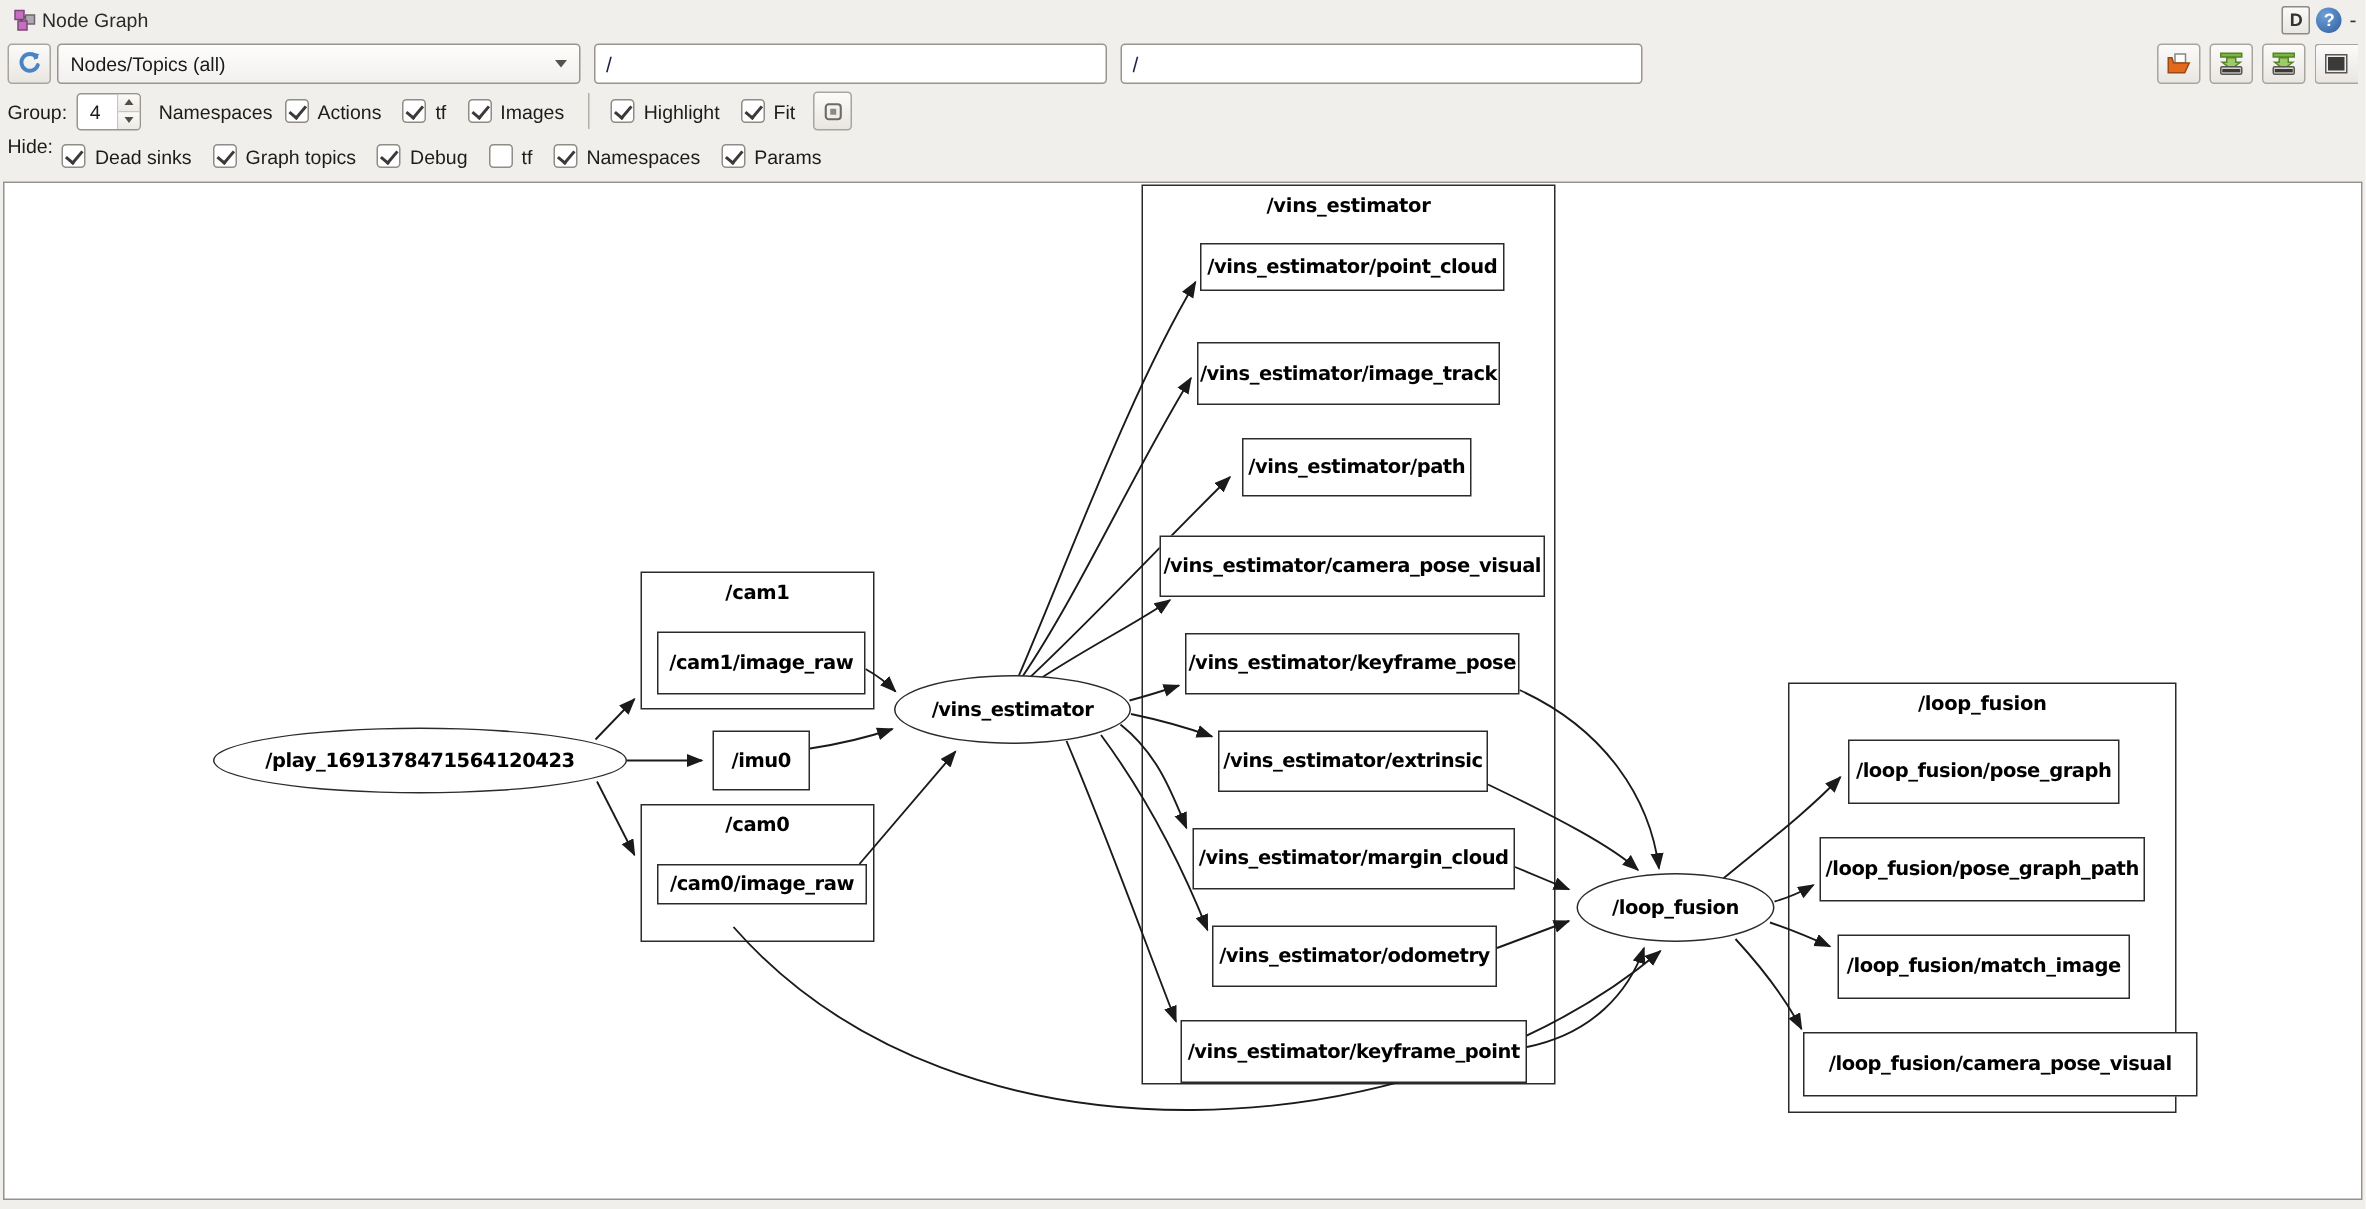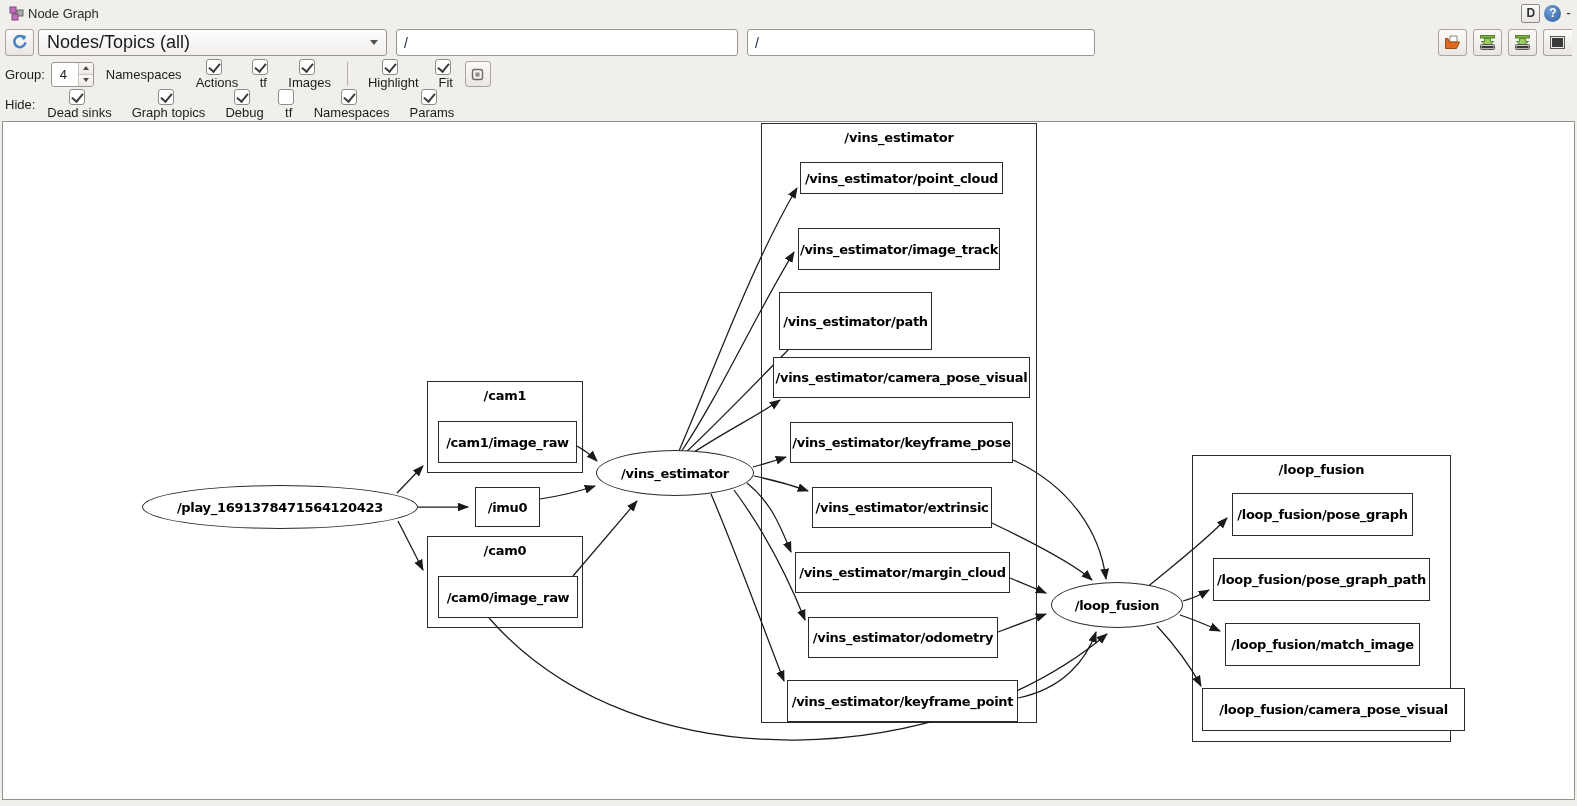"Nodes/Topics (all)" .combo .combo-text { font-size: 18px -> 13px }
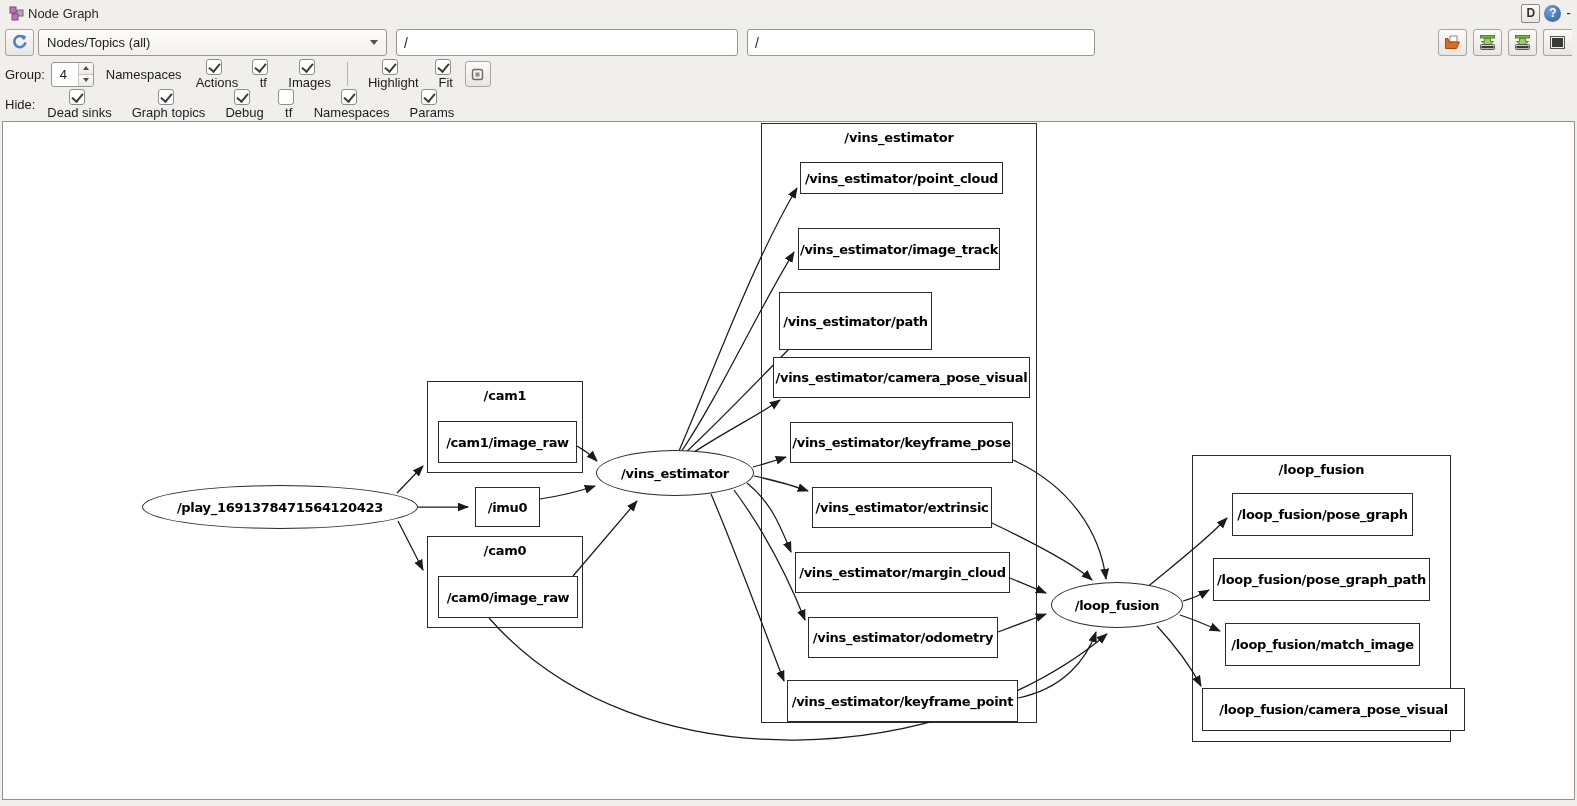"Actions" .cb-item { flex-direction: column -> none }
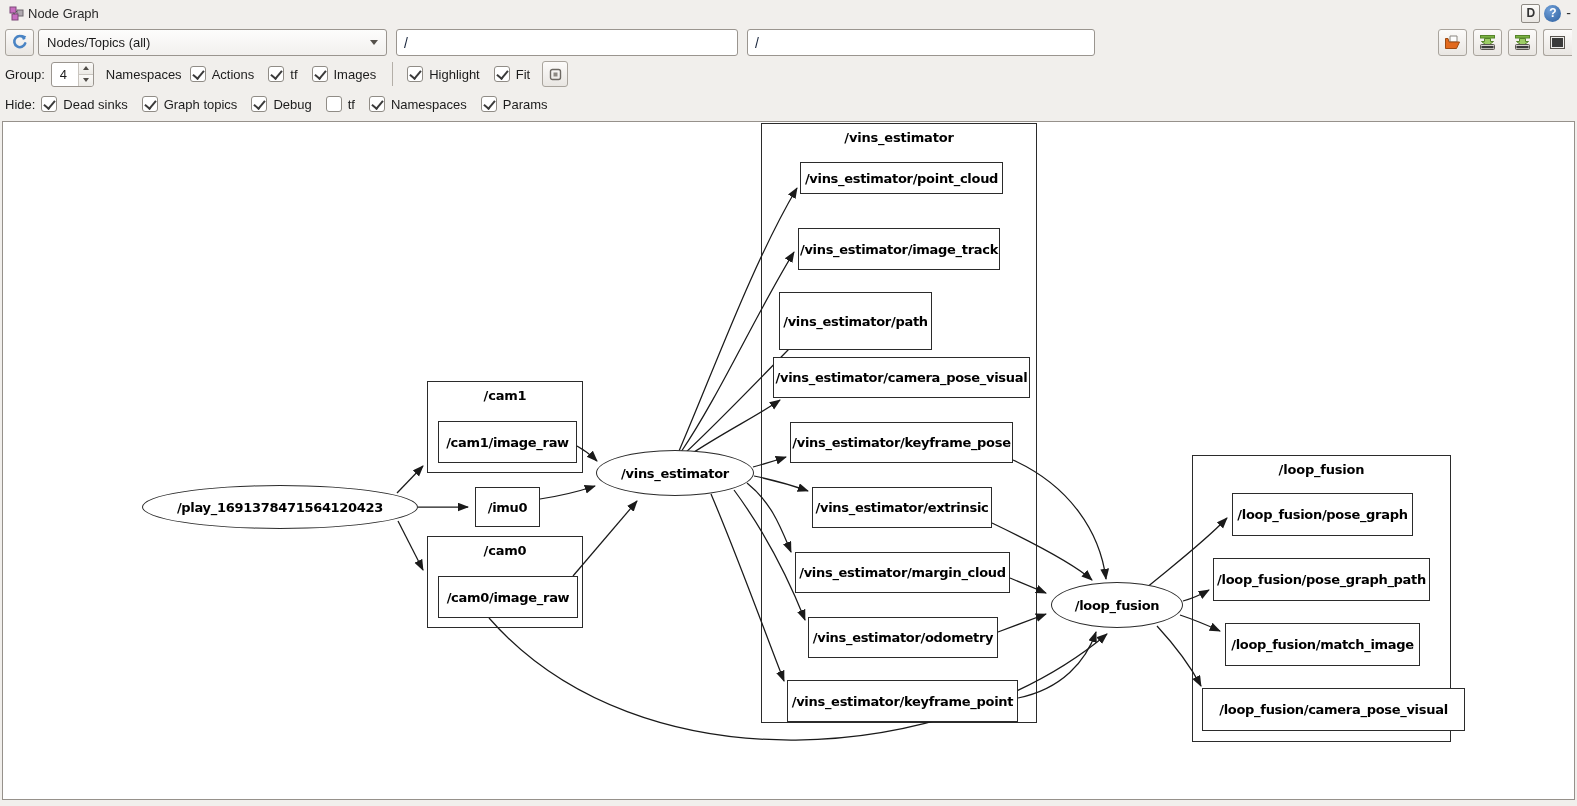"Hide:" .hiderow { align-items: center -> none }
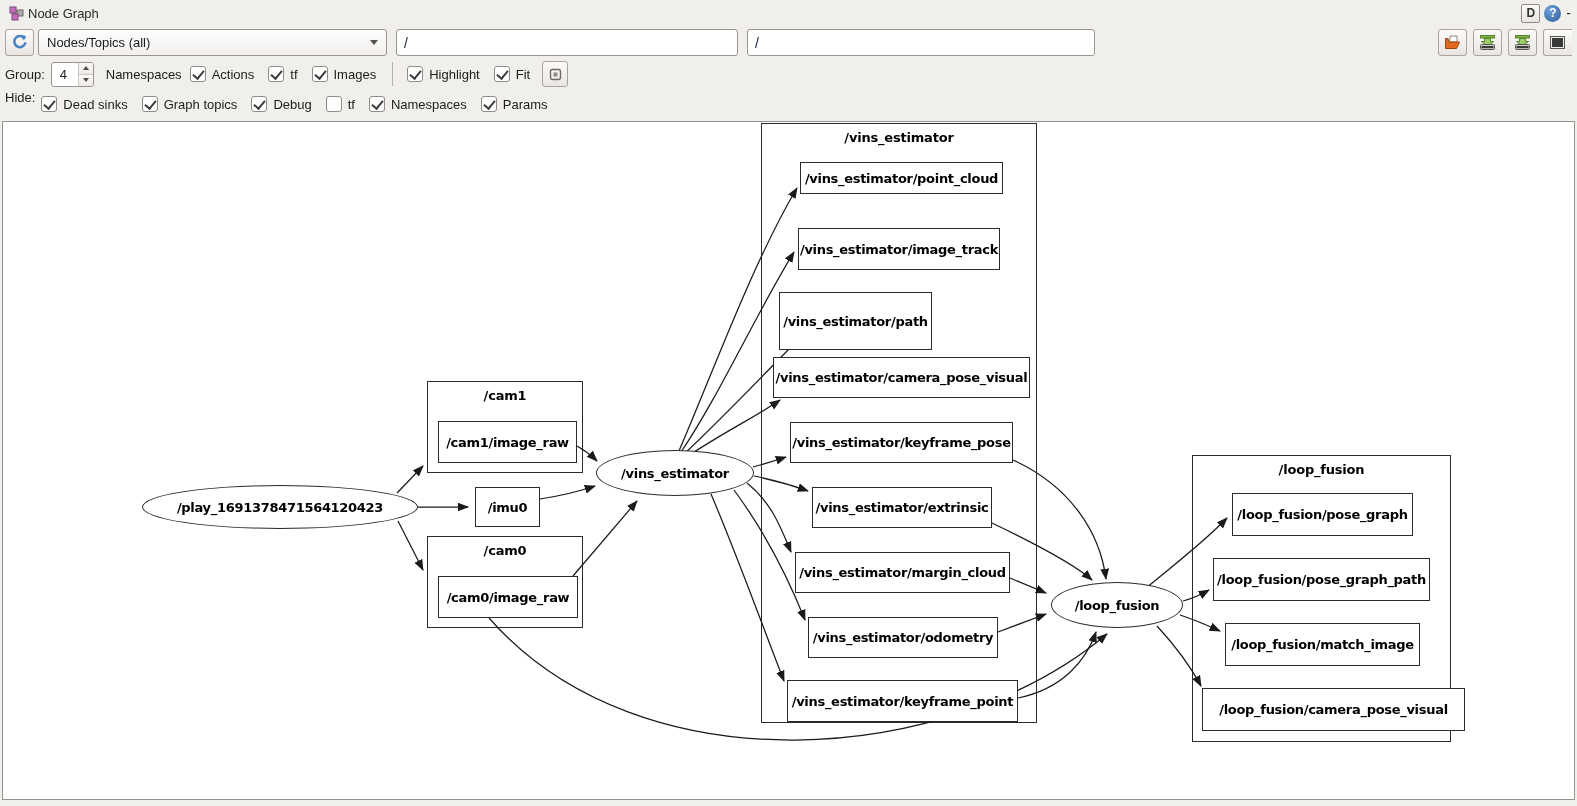"/vins_estimator/path" div.gnode { height: 58px -> 39px; left: 779px -> 828px }
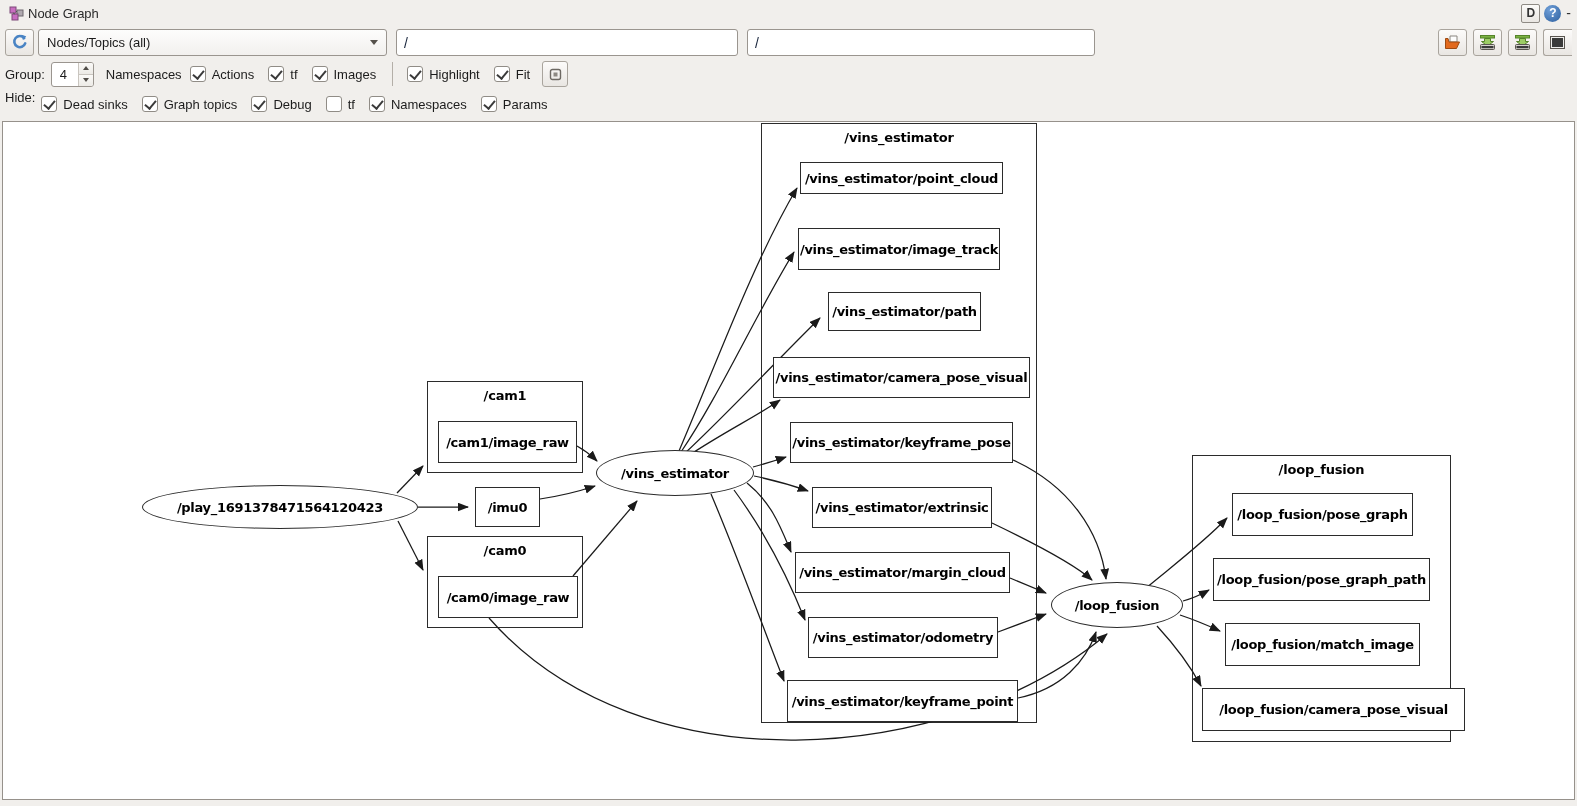"/cam0/image_raw" div.gnode { height: 42px -> 27px }
